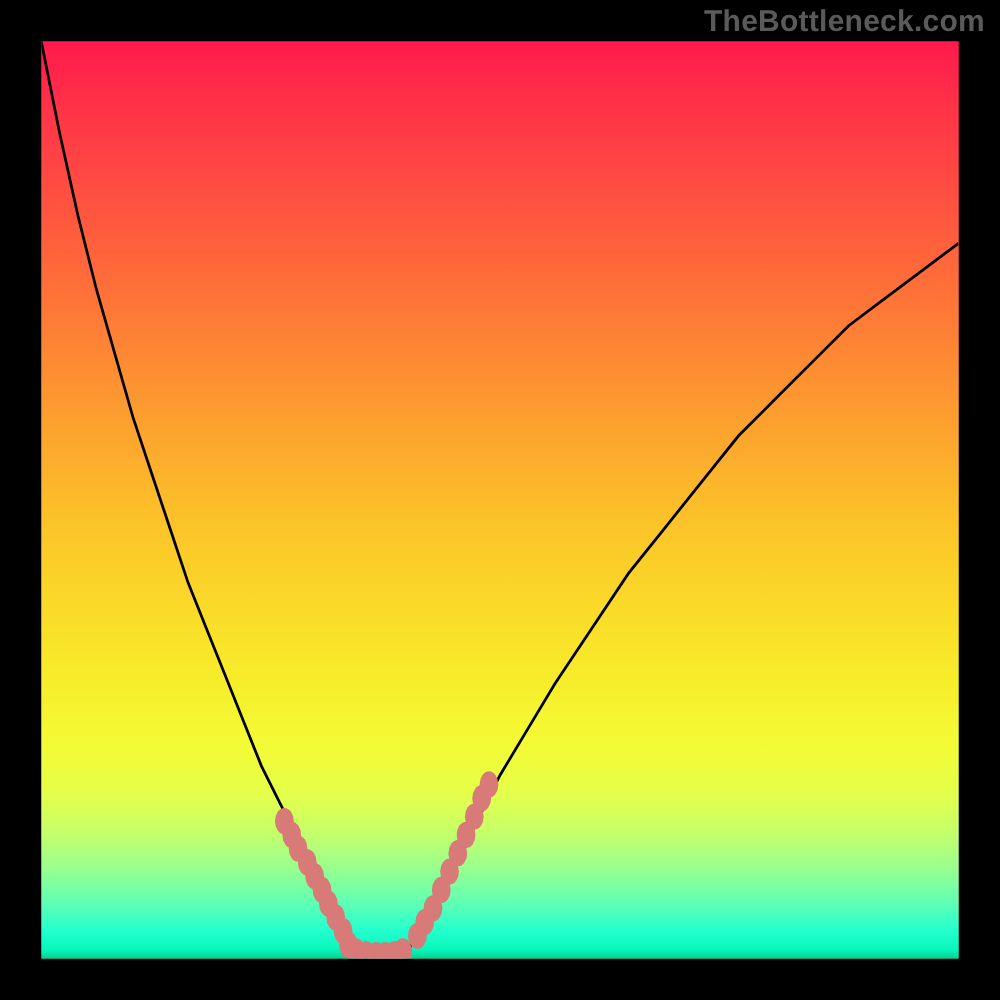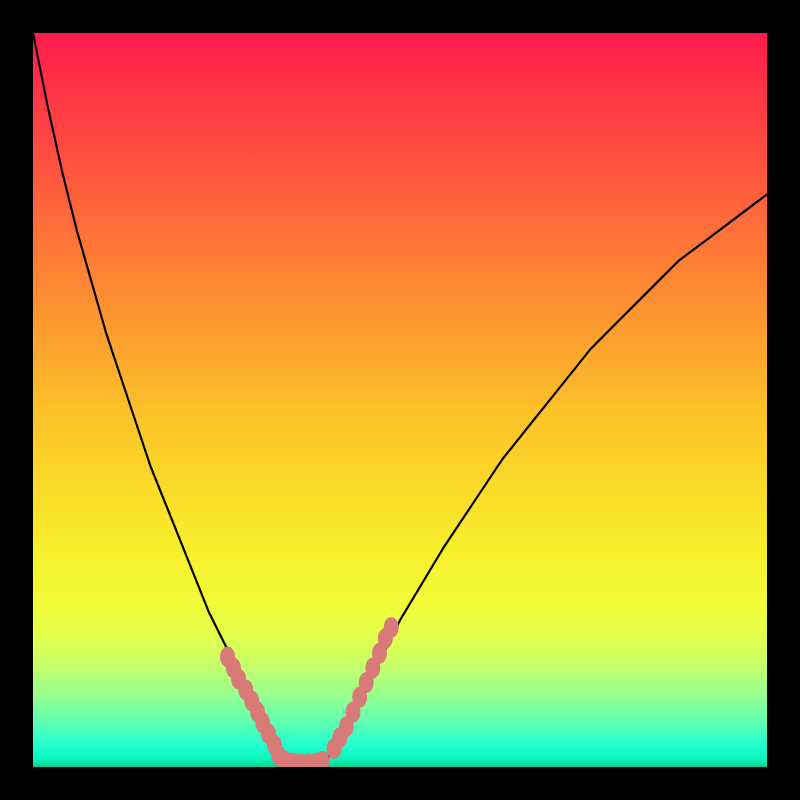"TheBottleneck.com" div.watermark { html: none -> <div>TheBottleneck.com</div> }
